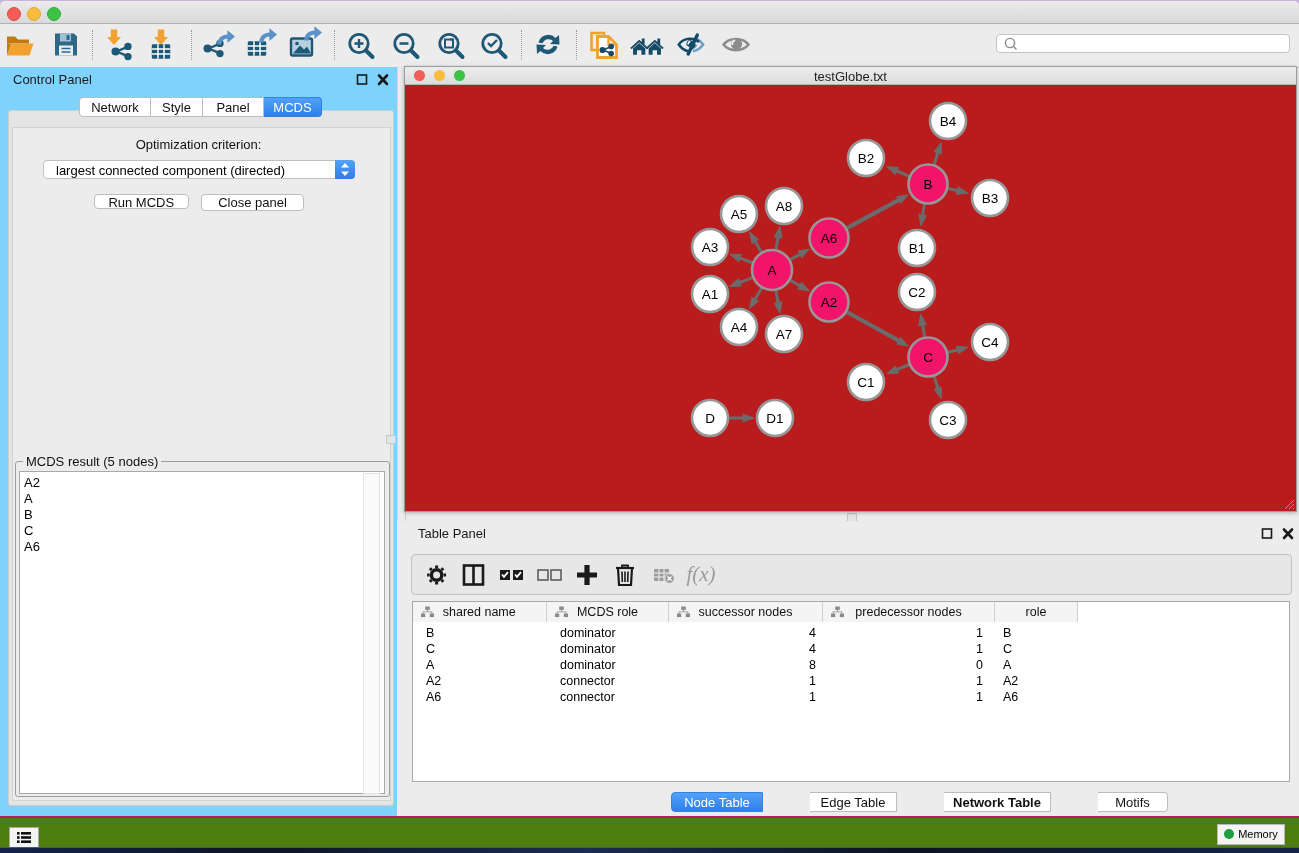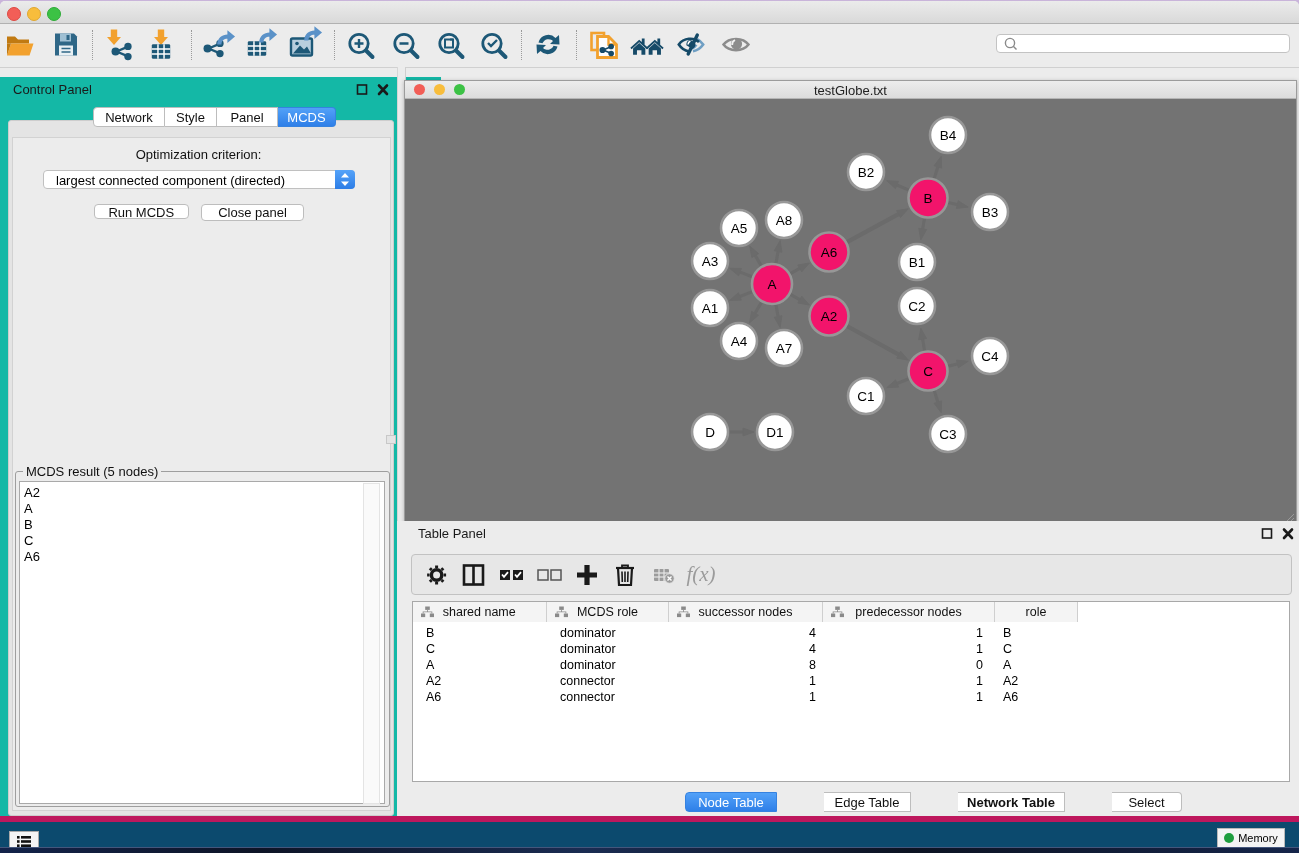"Control Panel" #cp { background: #14b8a6 -> #7dd3fc; padding-left: 44px -> none; top: 76px -> 66px }
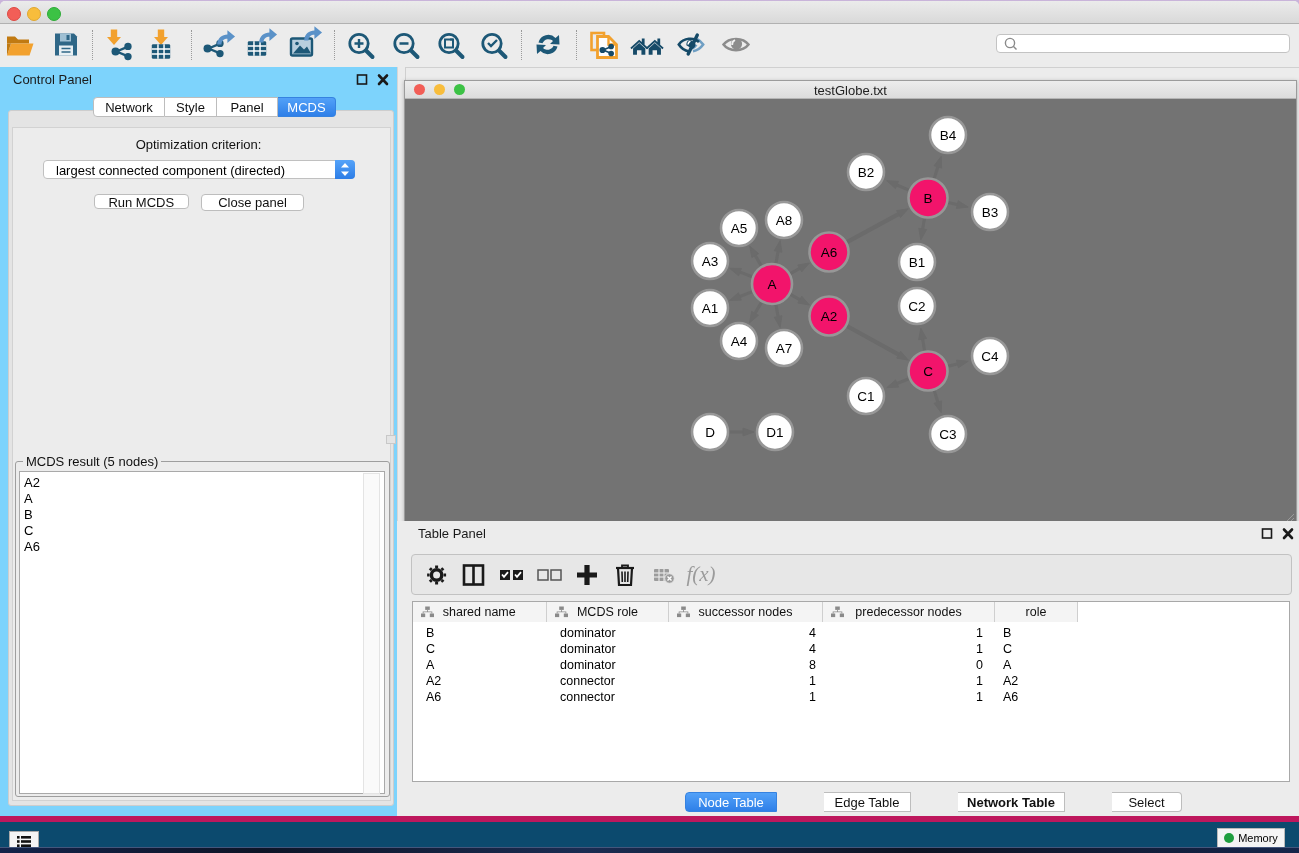"testGlobe.txt" #iwin { background: #737373 -> #b91c1c; top: 79px -> 65px }
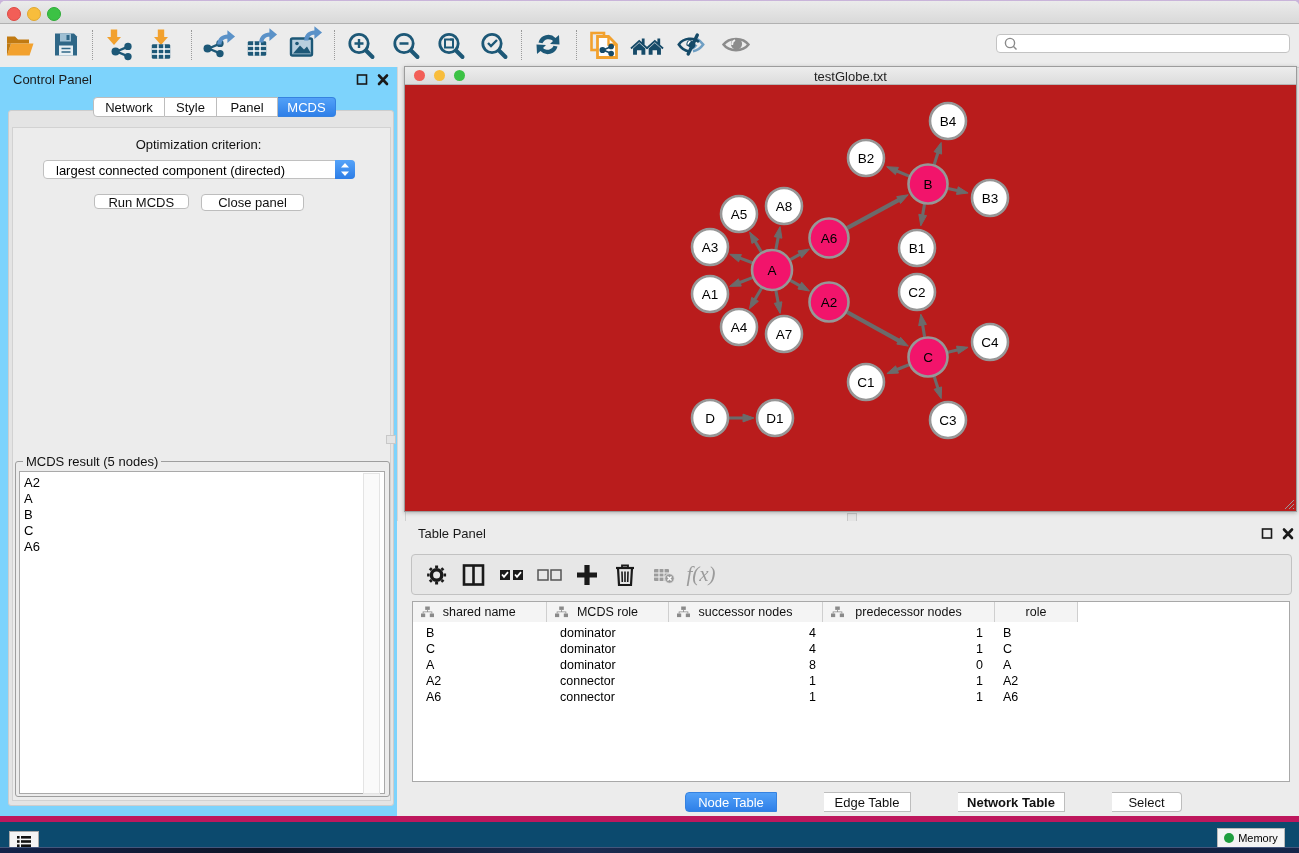"Network" .segrow { margin-left: 14px -> none }
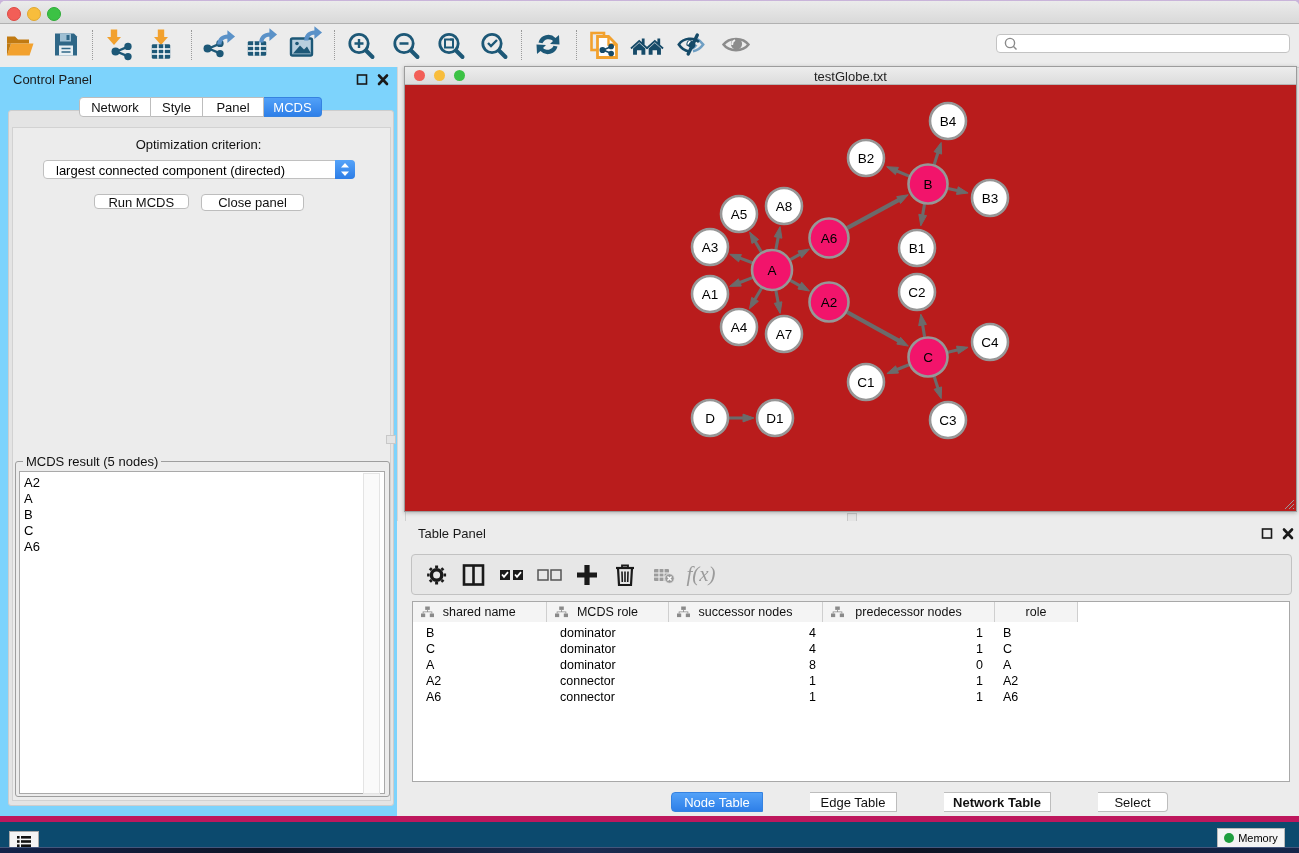"Select" div.seg { text: Select -> Motifs }
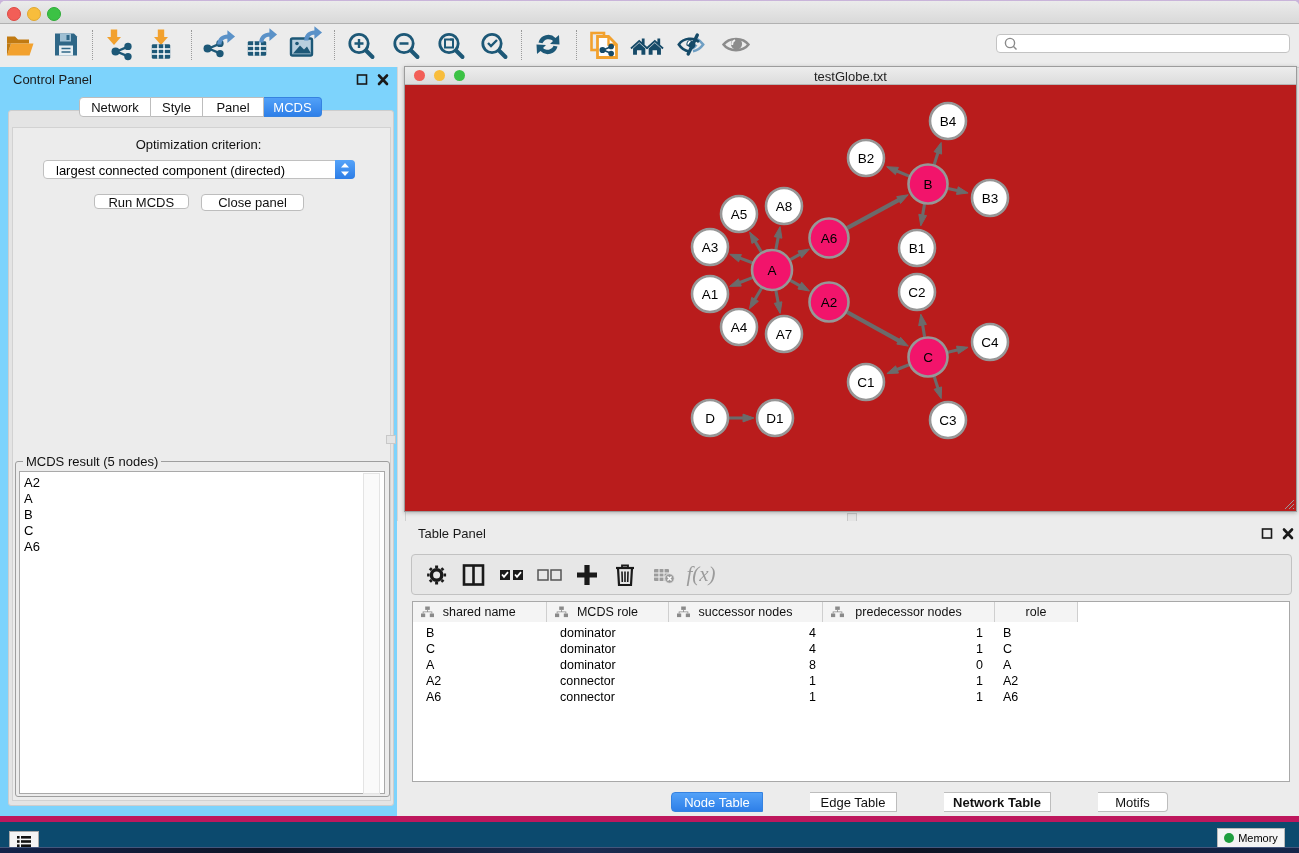"Memory" #statusbar { background: #0c4a6e -> #4d7c0f; border-top: 6px solid #be185d -> 2px solid #be185d }
